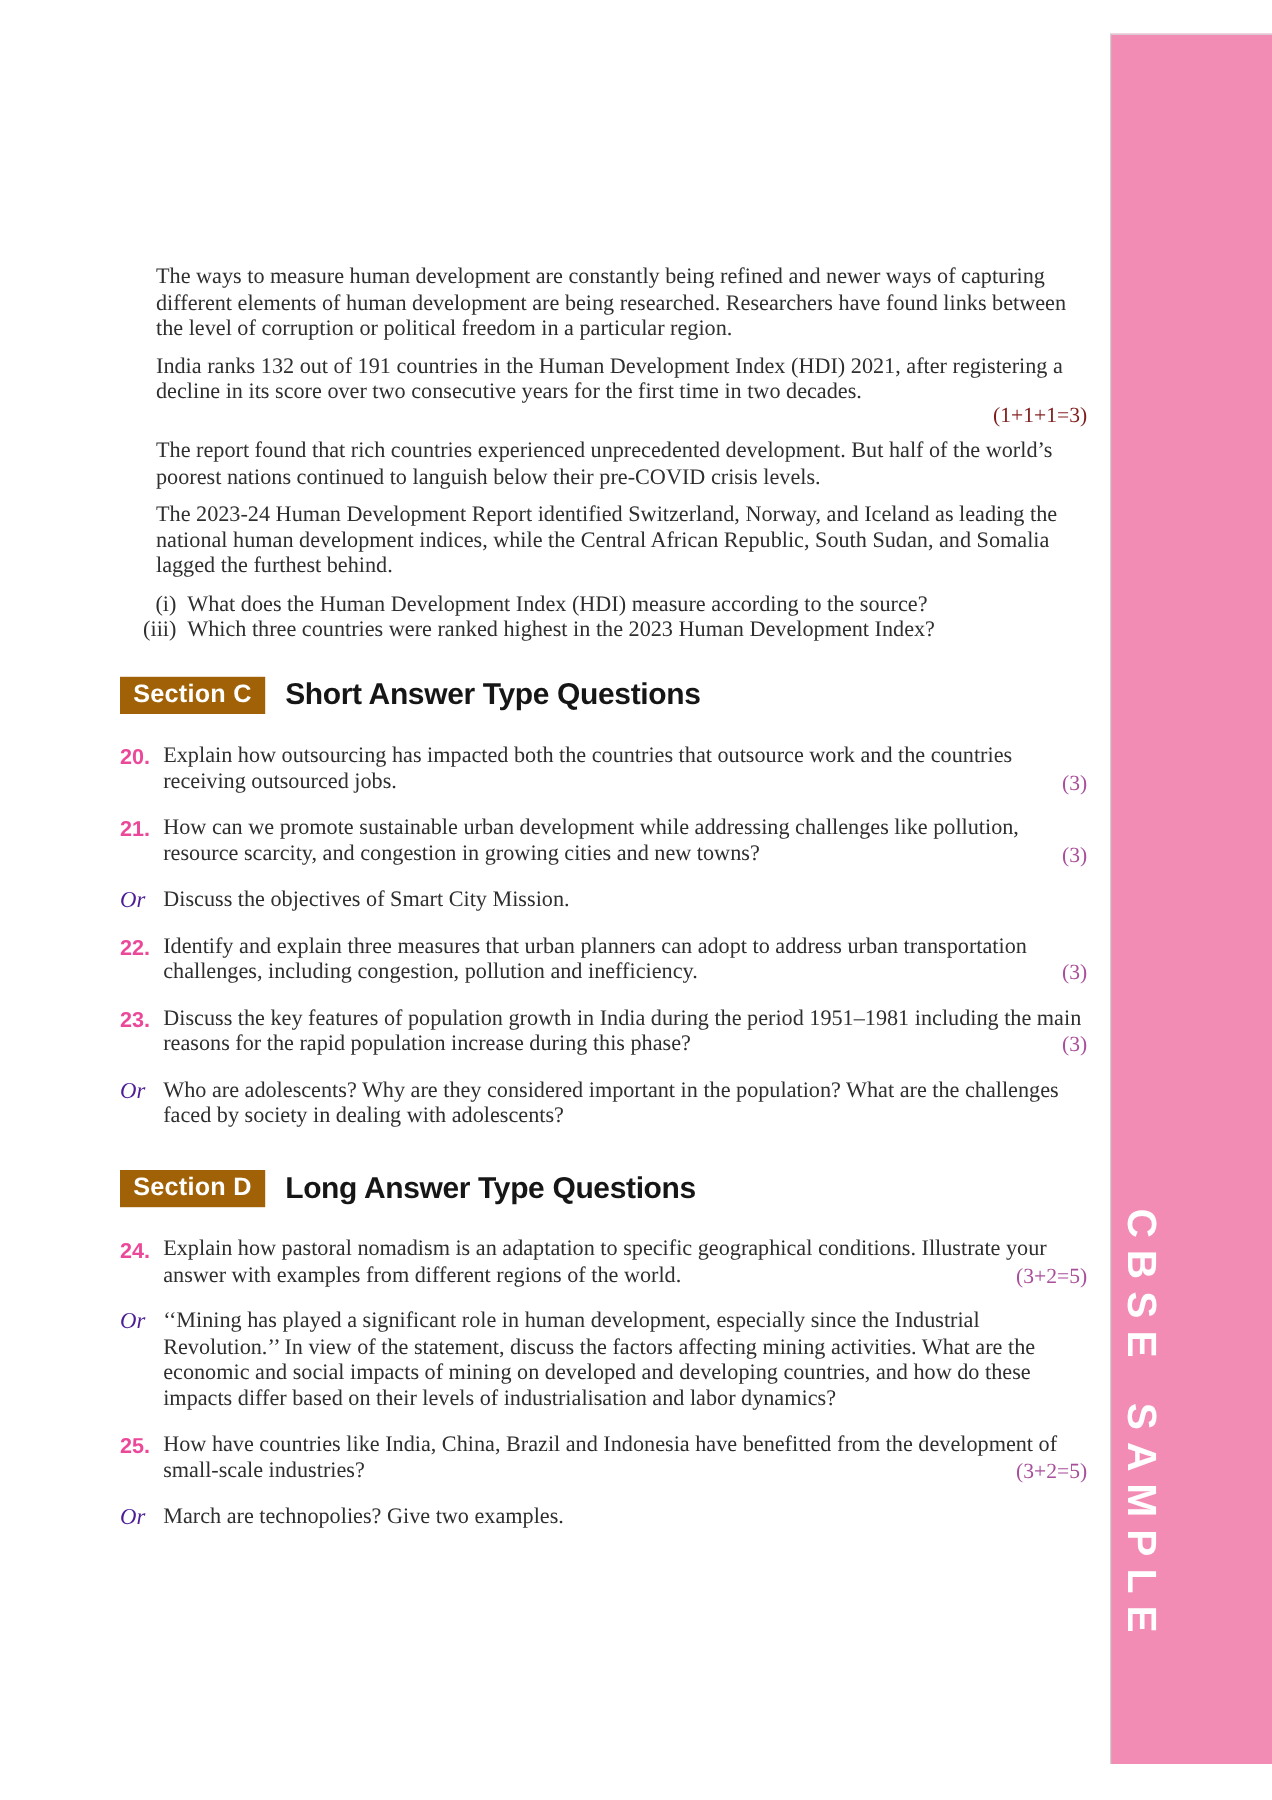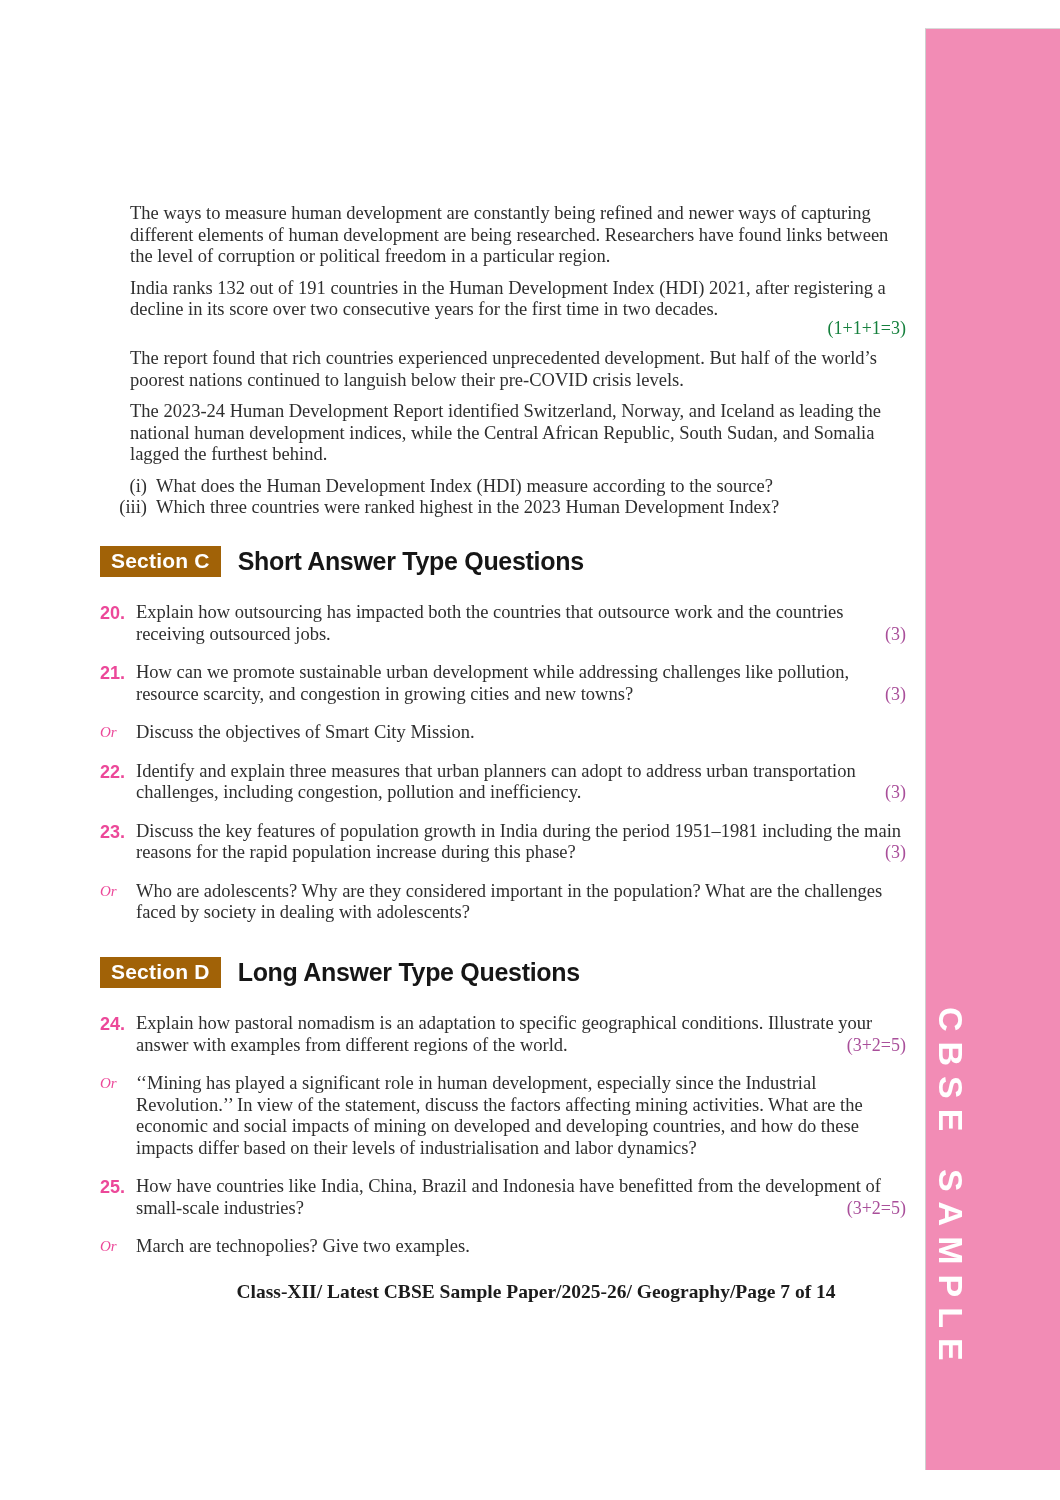"The ways to measure human" .content { top: 203px -> 221px }
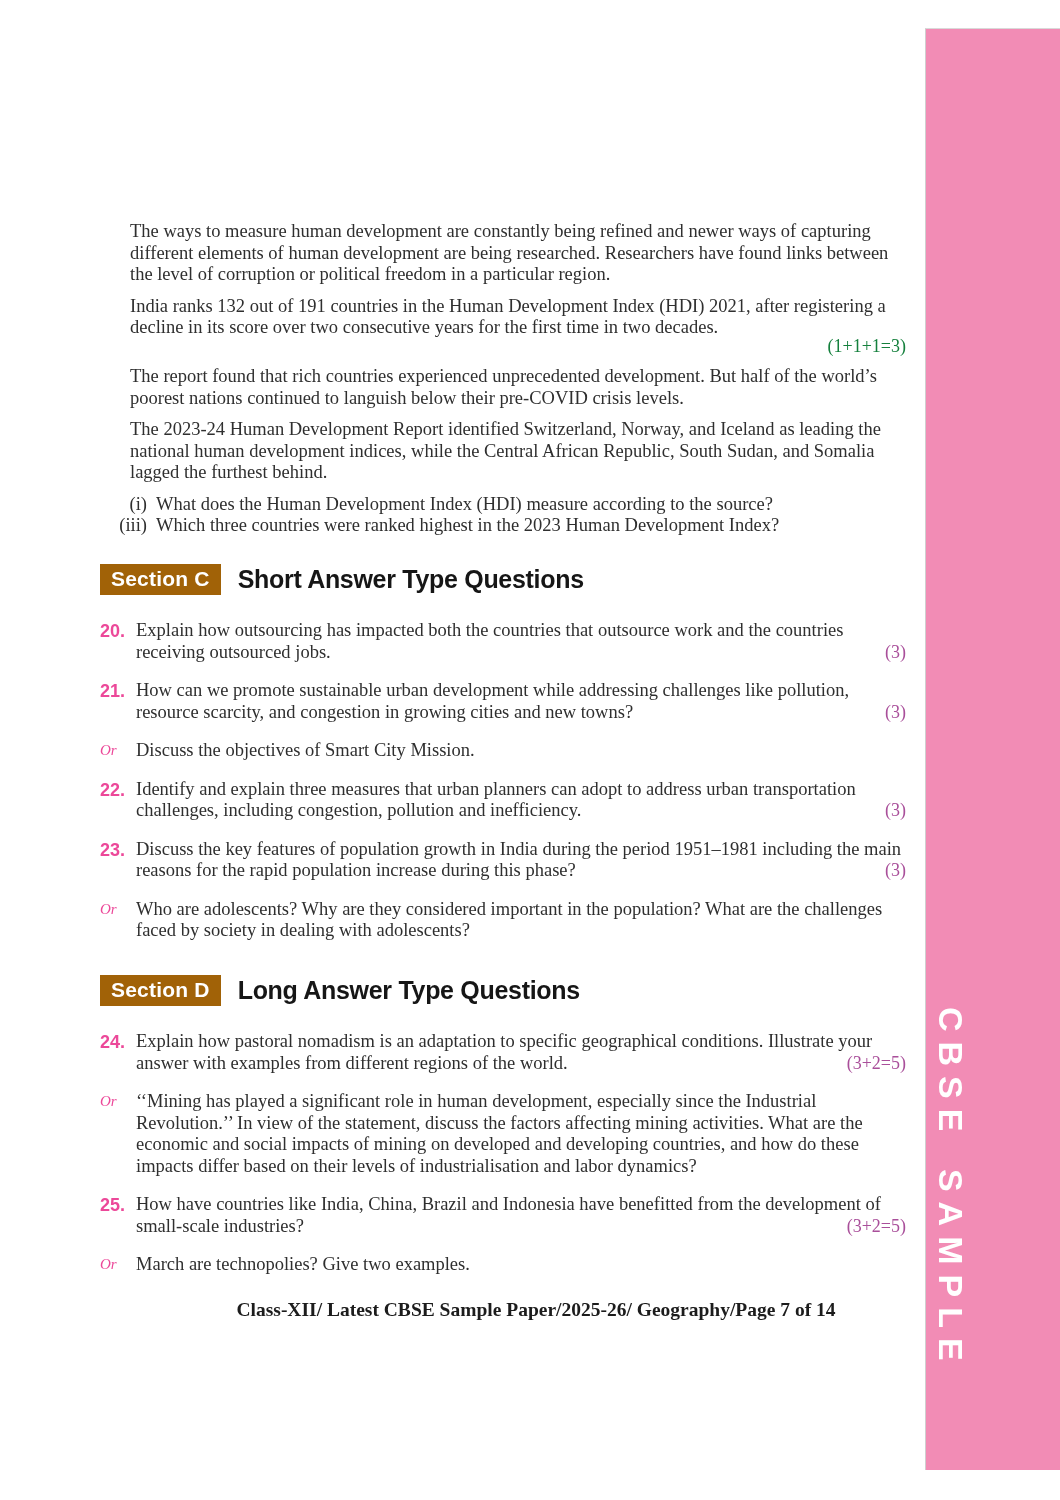"(1+1+1=3)" .marks-line { color: #15803d -> #7f1d1d }
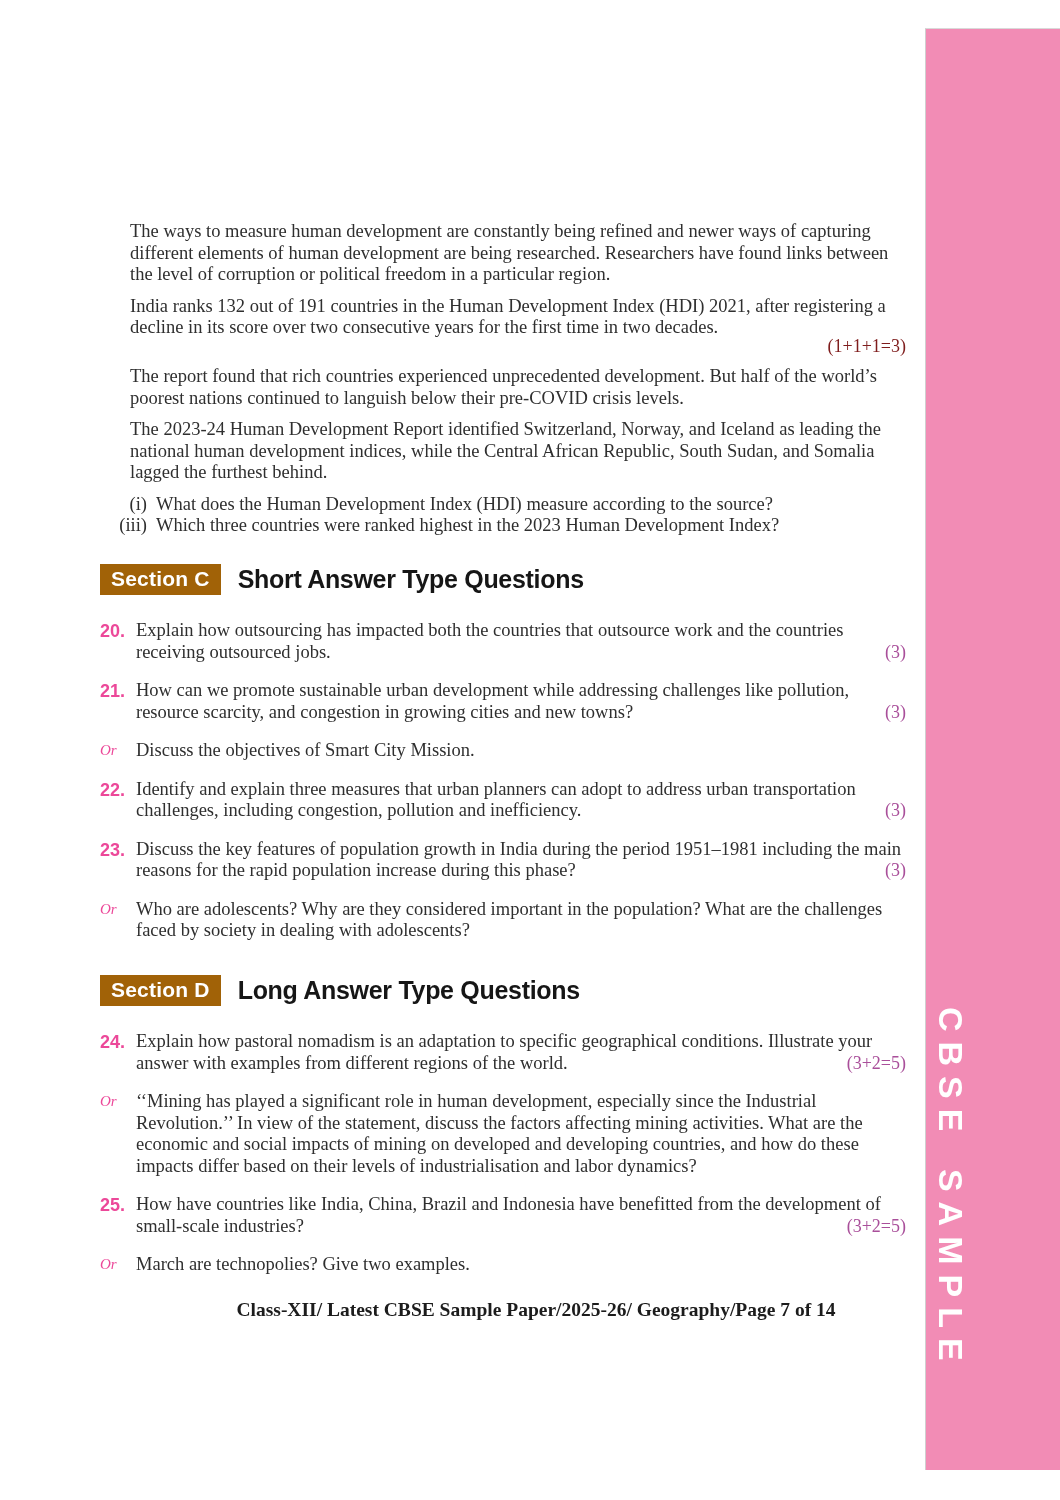"Or" .q-row.or-row .q-num { color: #ec4899 -> #4c1d95; font-size: 15px -> 19px }
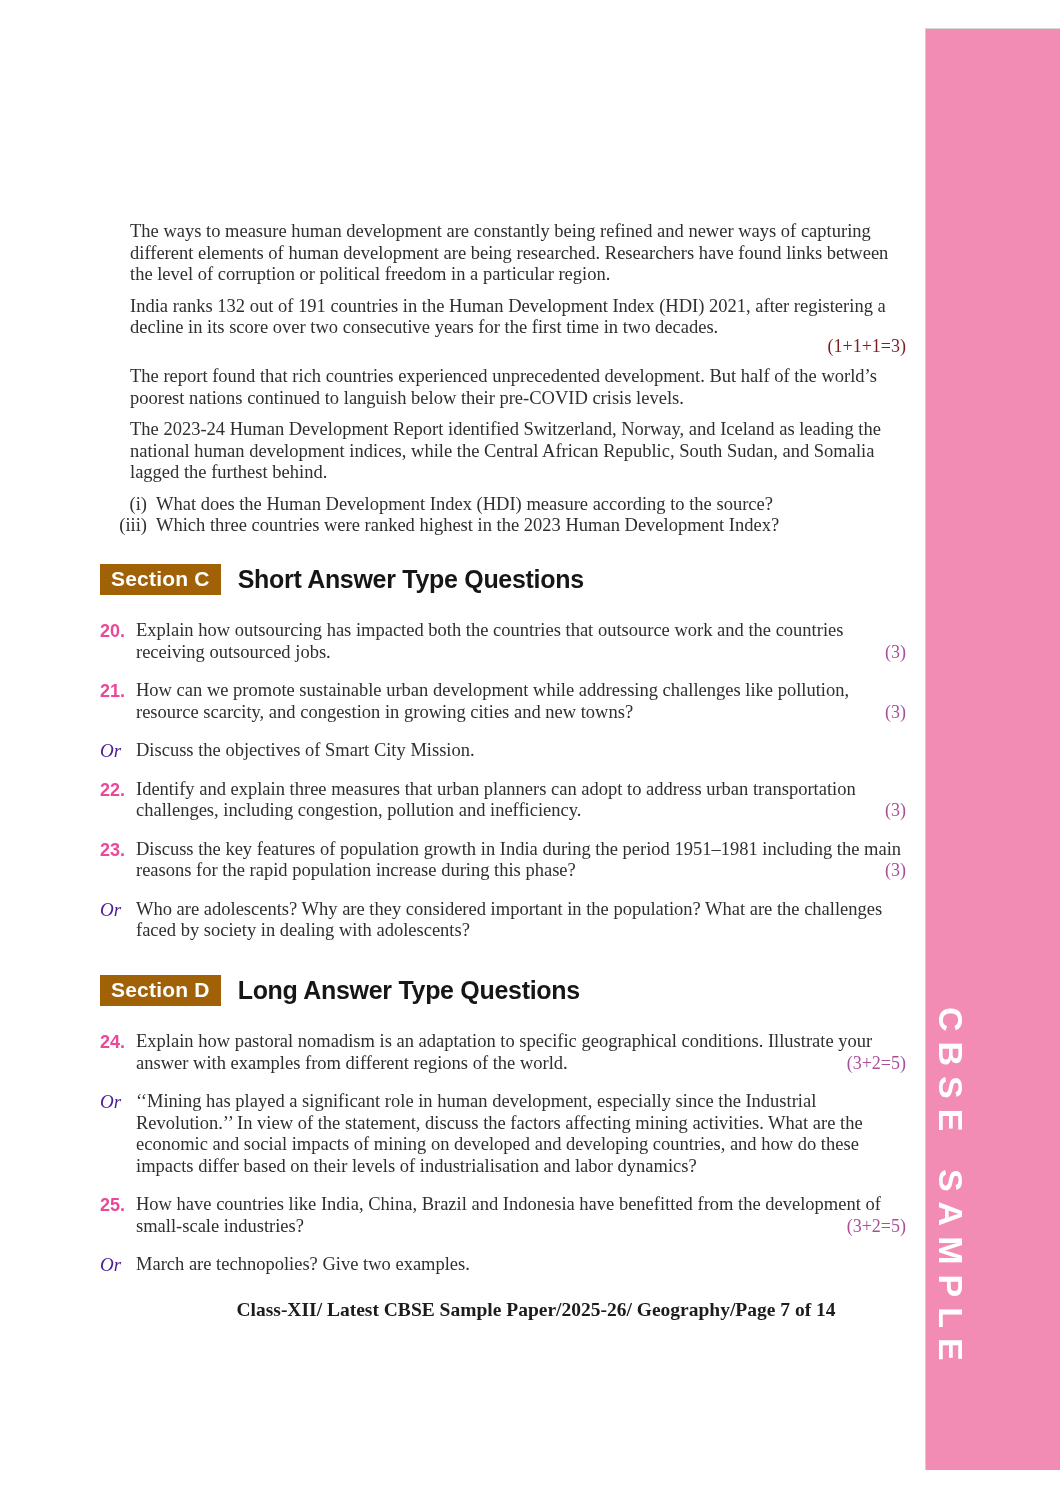"Class-XII/ Latest CBSE Sample" div.footer { html: <div>Class-XII/ Latest CBSE Sample Paper/2025-26/ Geography/Page 7 of 14</div> -> none }
